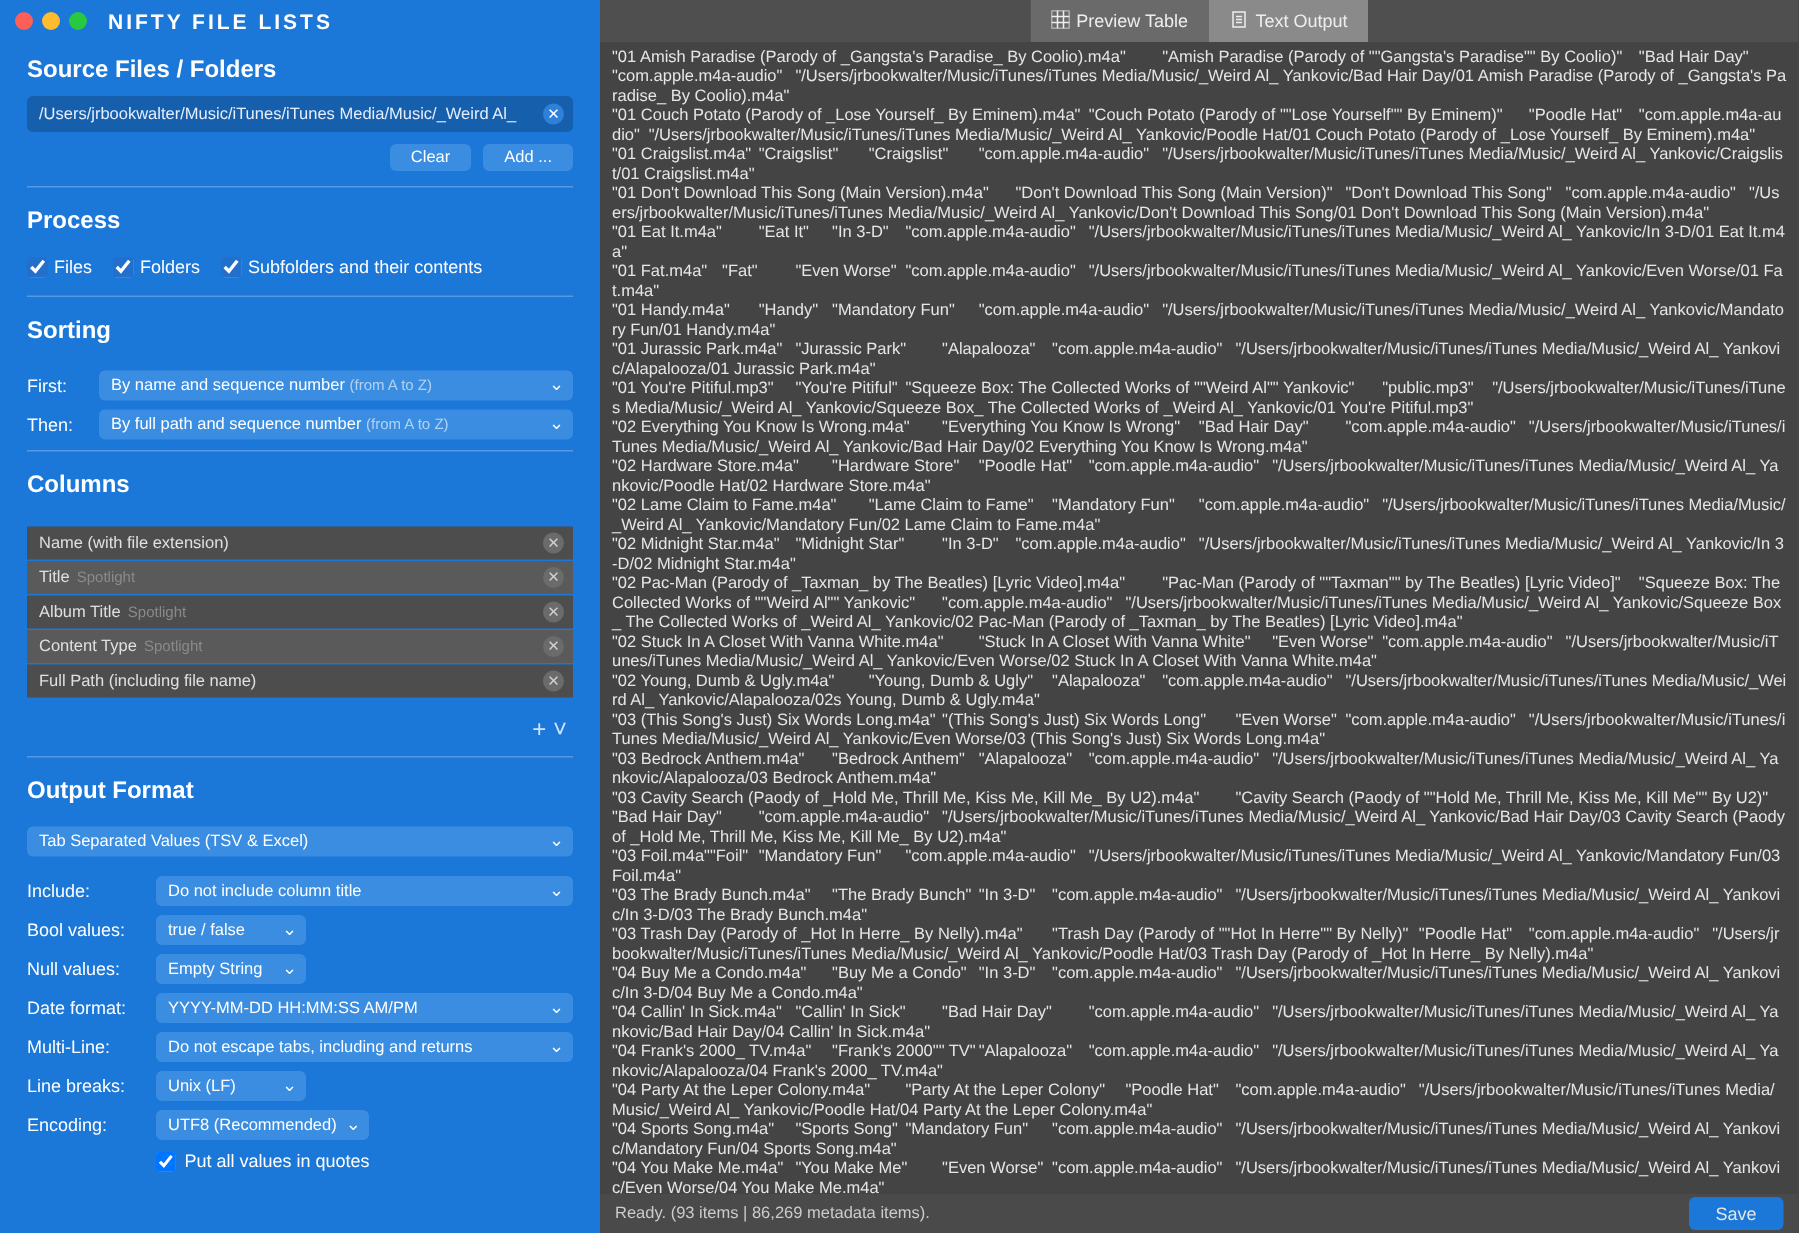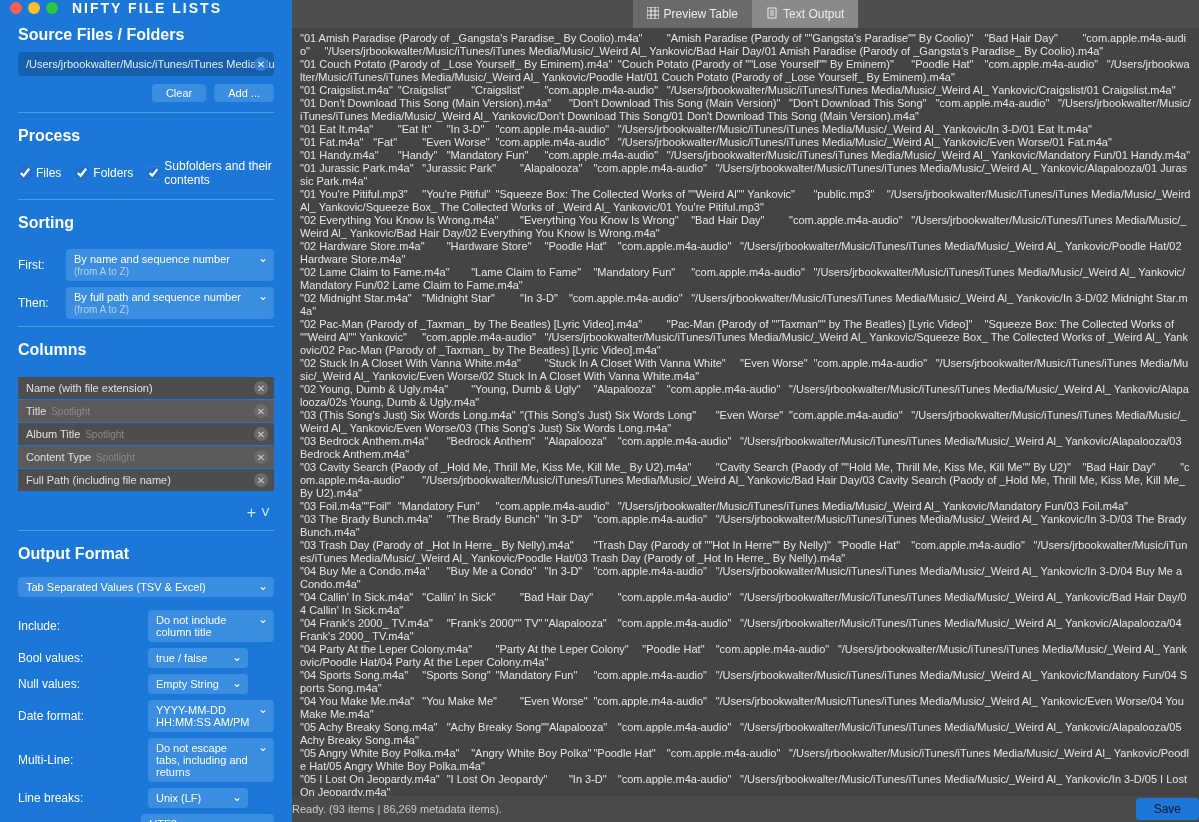"NIFTY FILE LISTS" .sidebar { width: 292px -> 400px }
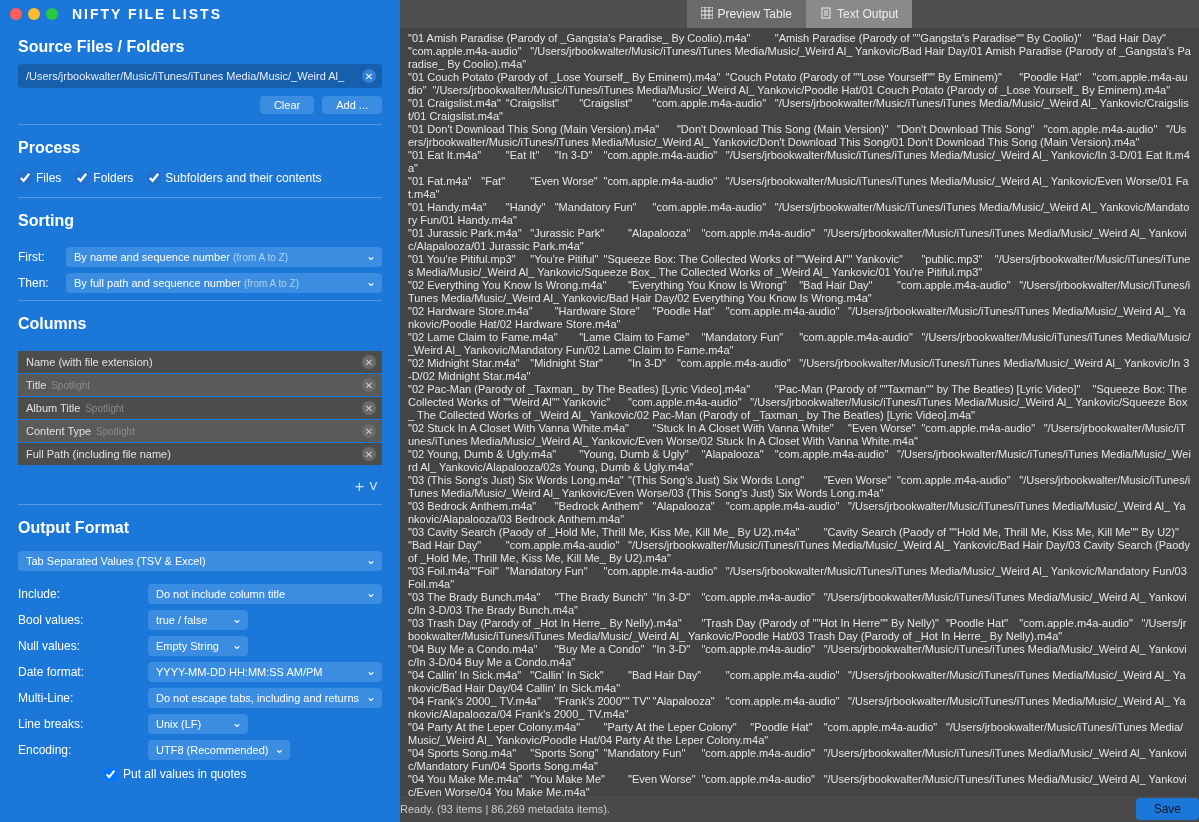"Do not include column title" .fmtrow .select { margin-left: 44px -> none }
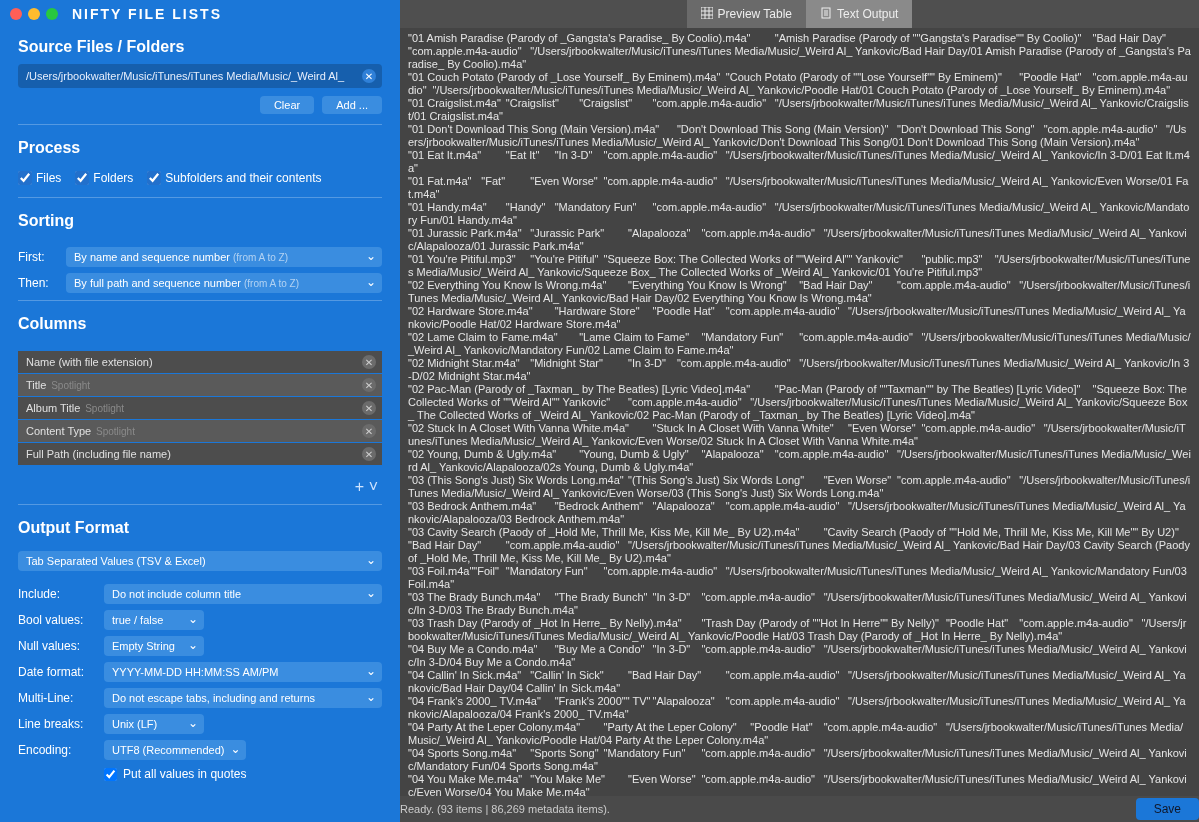"Ready. (93 items | 86,269" .statusbar { padding: 0 0 -> 0 10px }
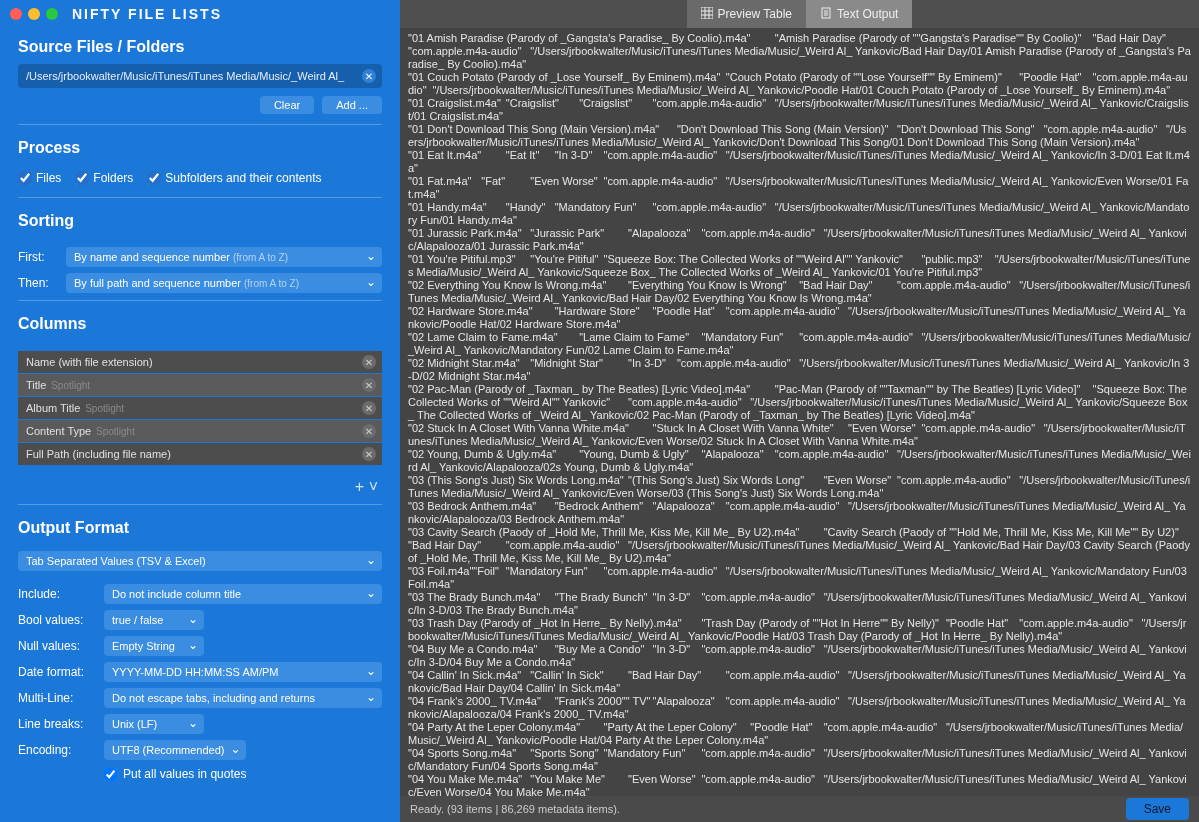"Save" .savebtn { color: #0f172a -> #e5e5e5 }
